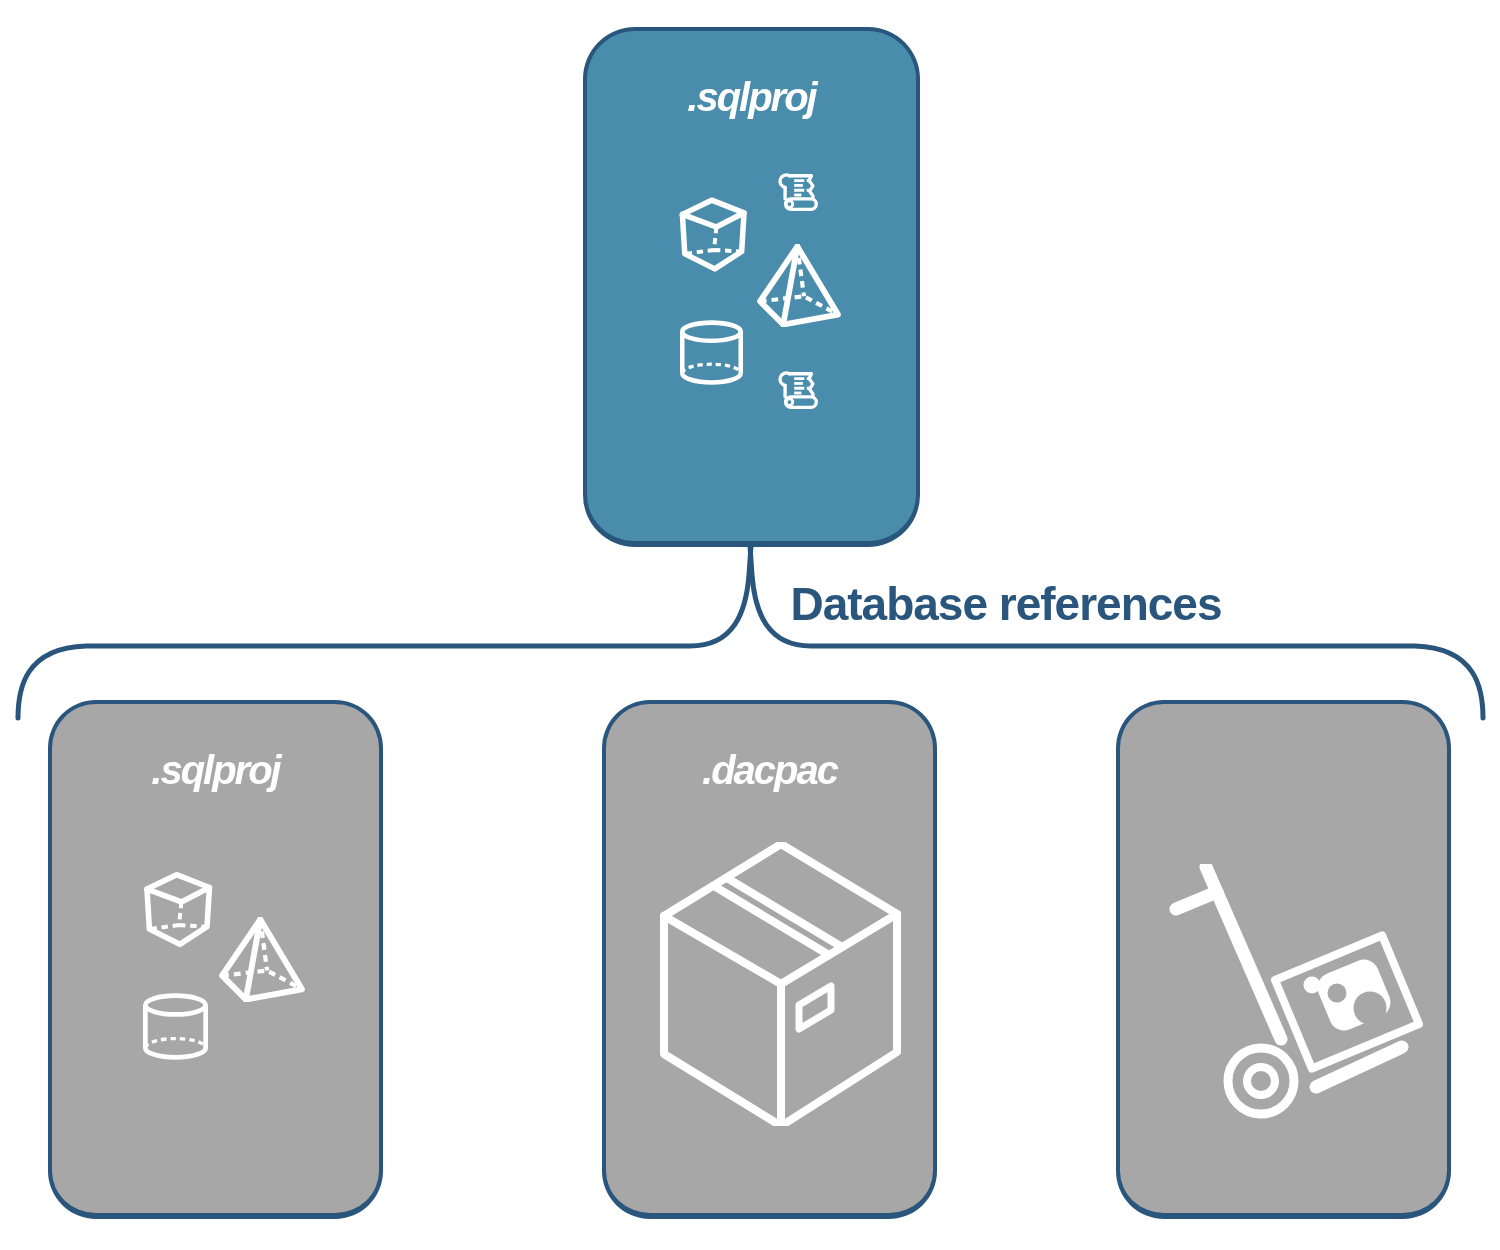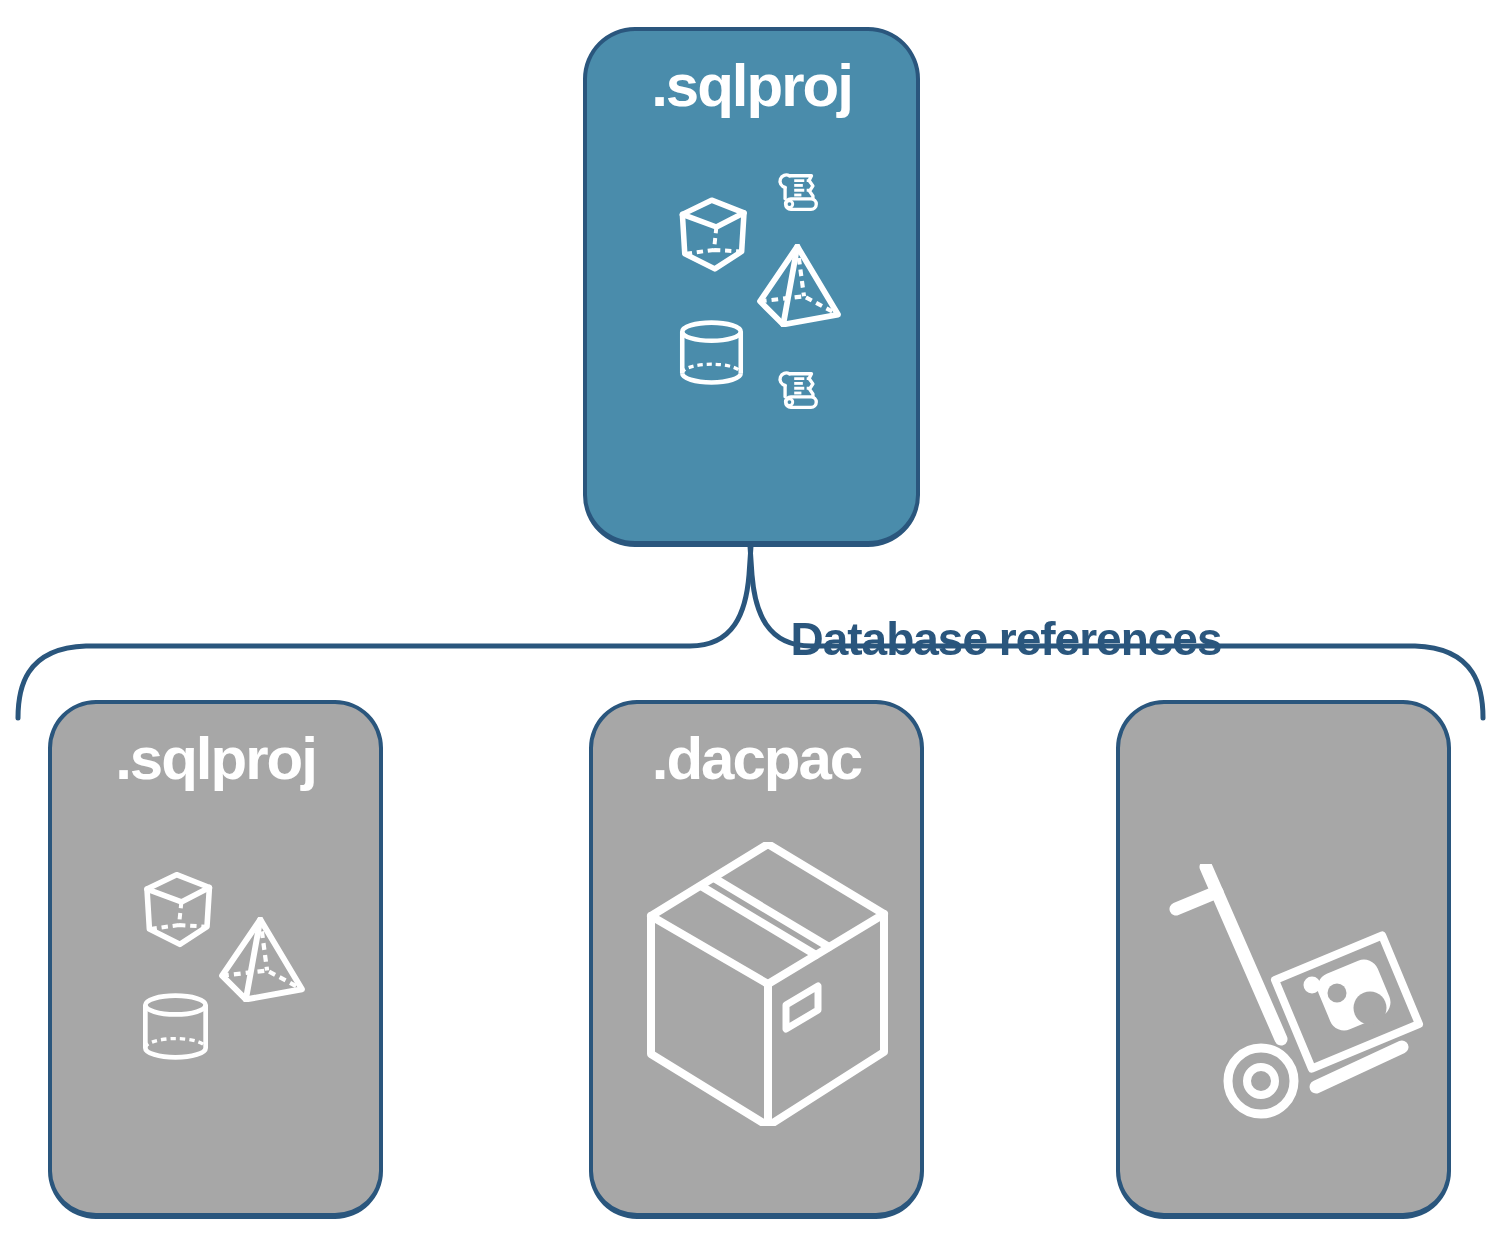".sqlproj" .box-title { font-size: 60px -> 40px; font-style: none -> italic; padding-top: 22px -> 44px }
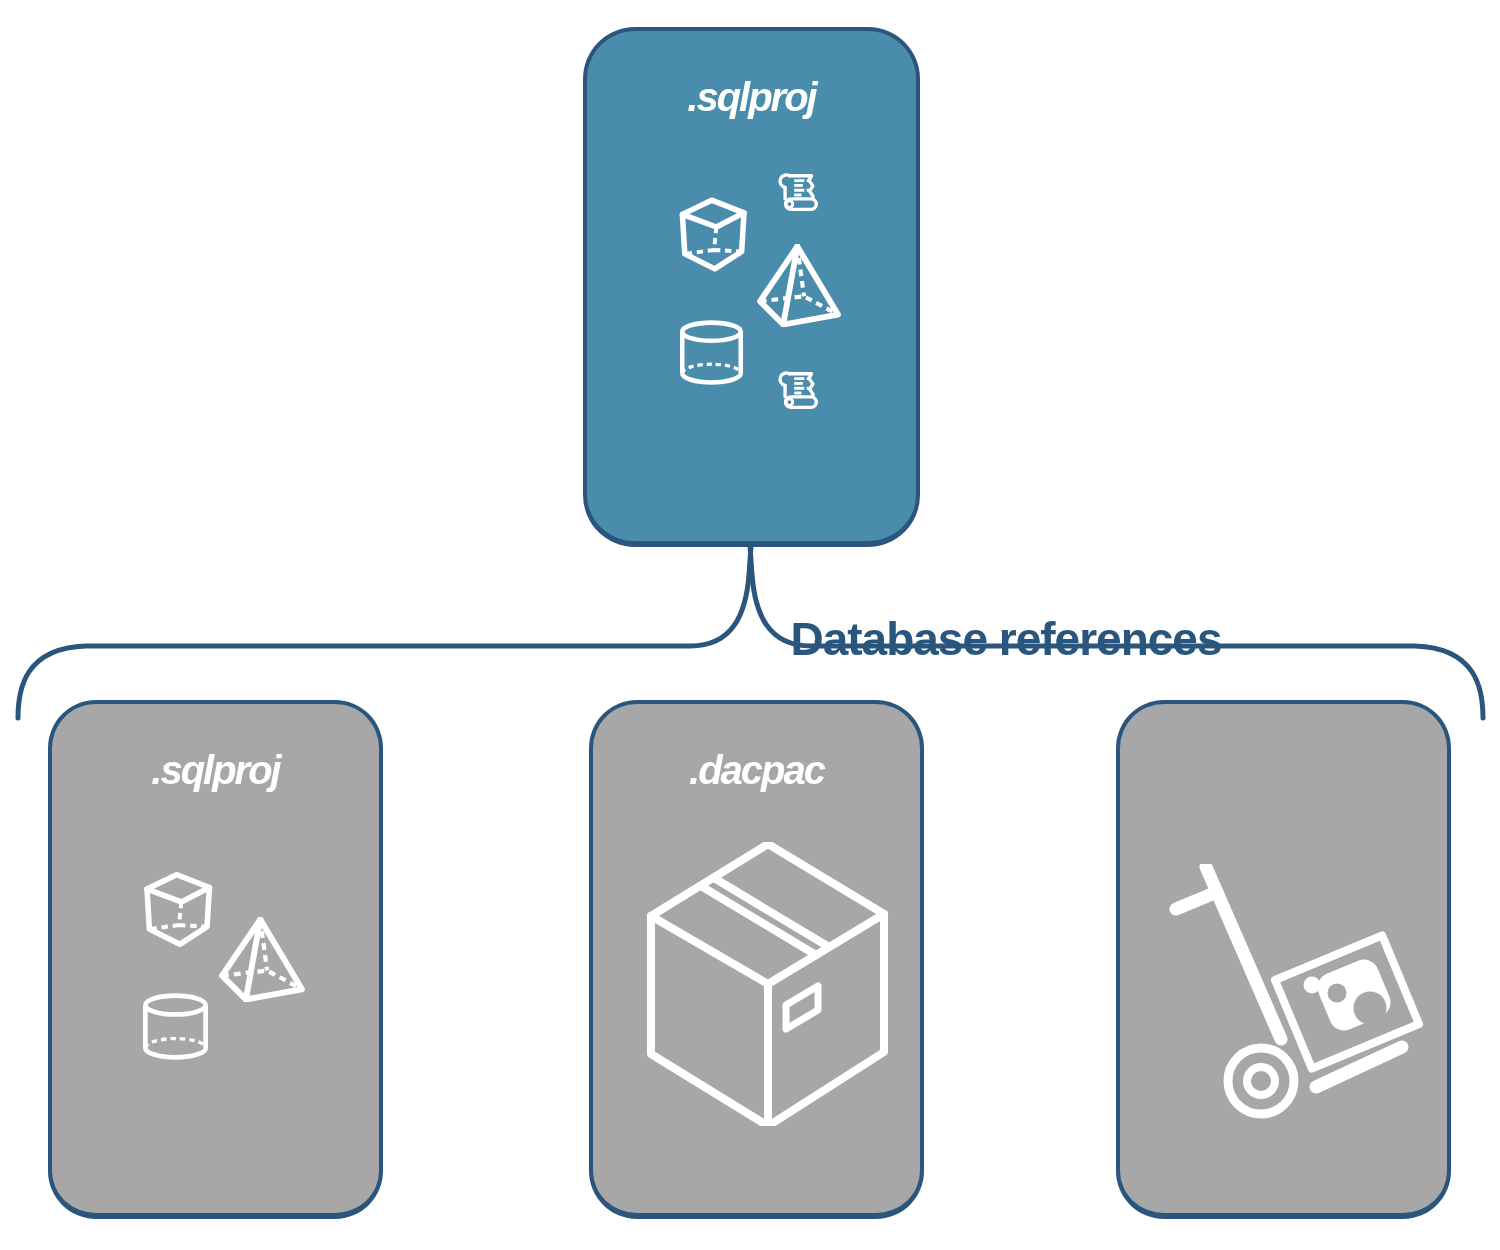"Database references" .connector-label { margin-top: 35px -> none }
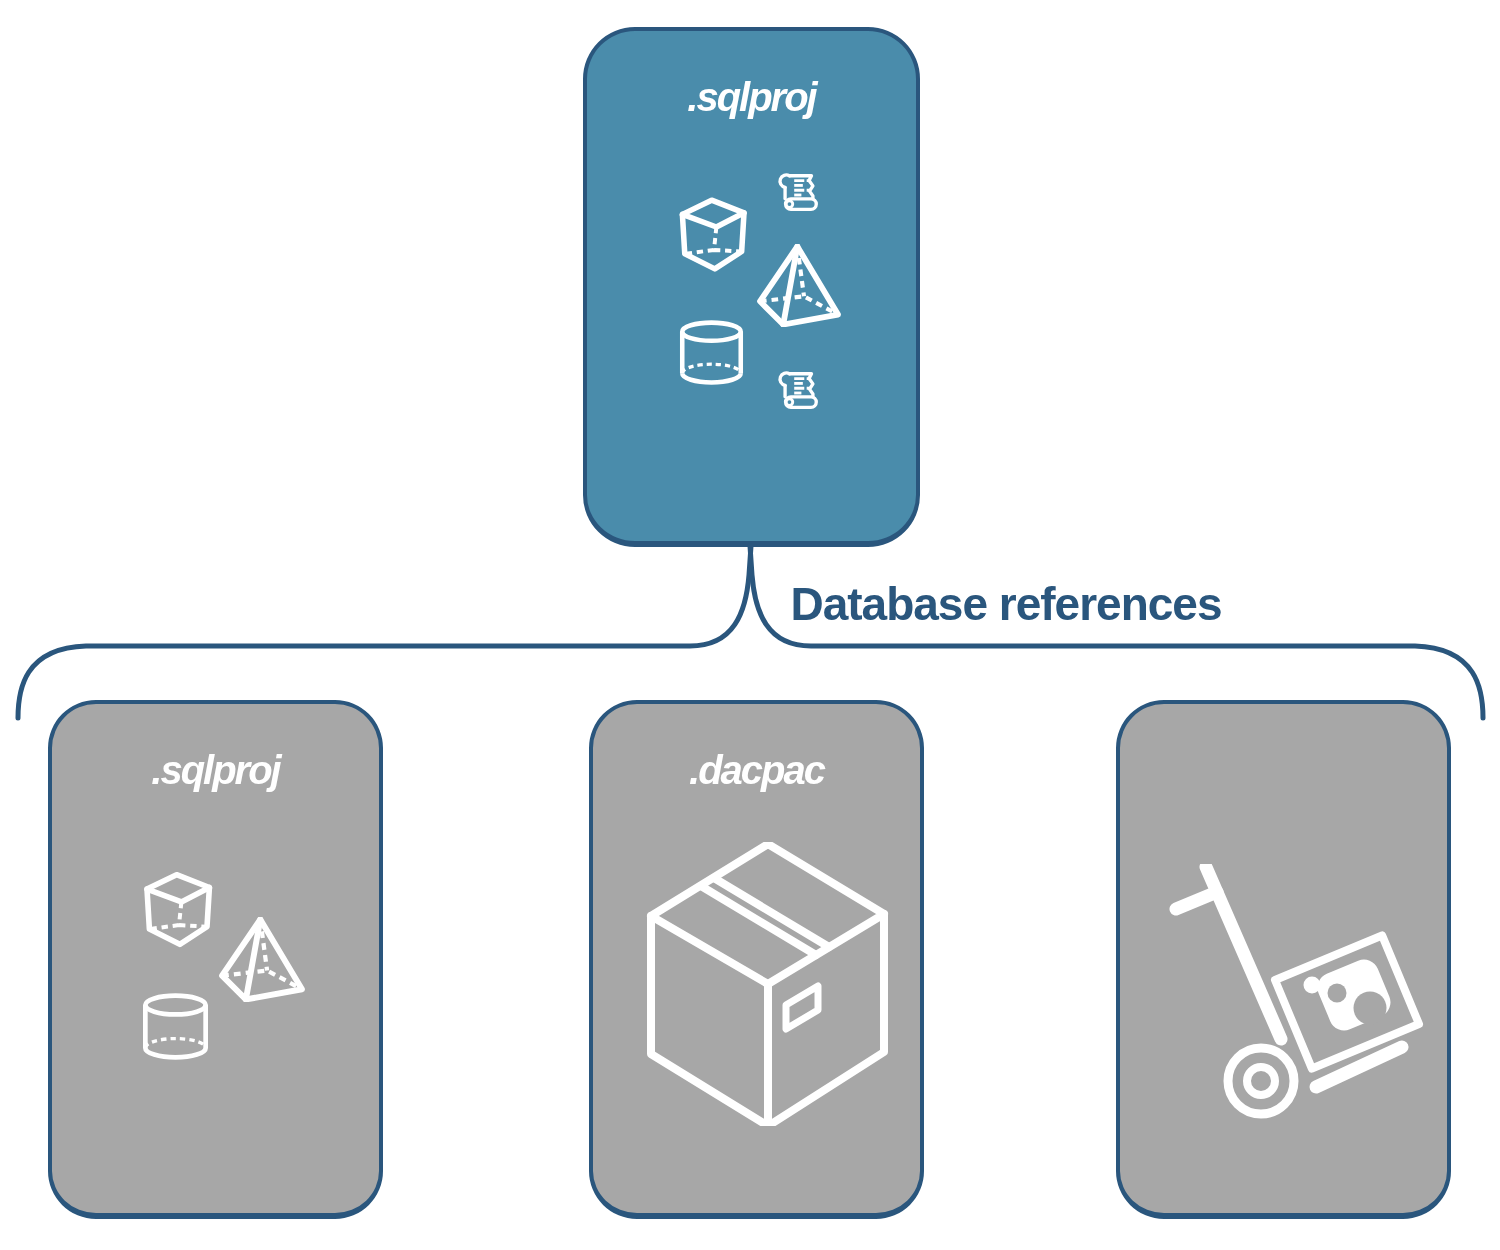".dacpac" .box.child.c1 { left: 589px -> 602px }
